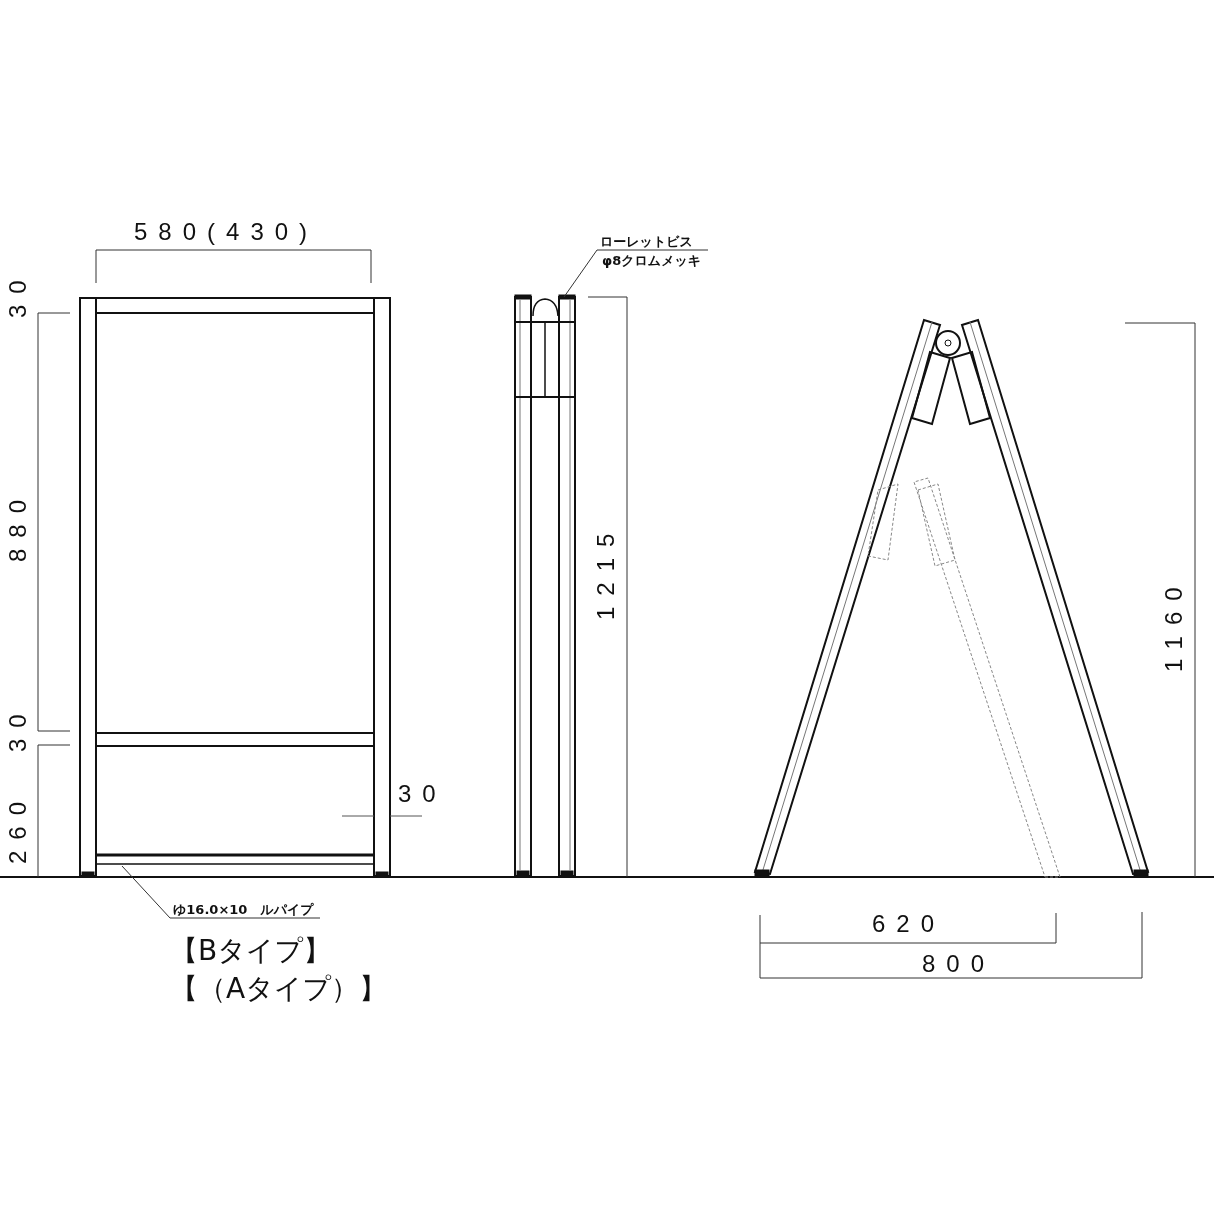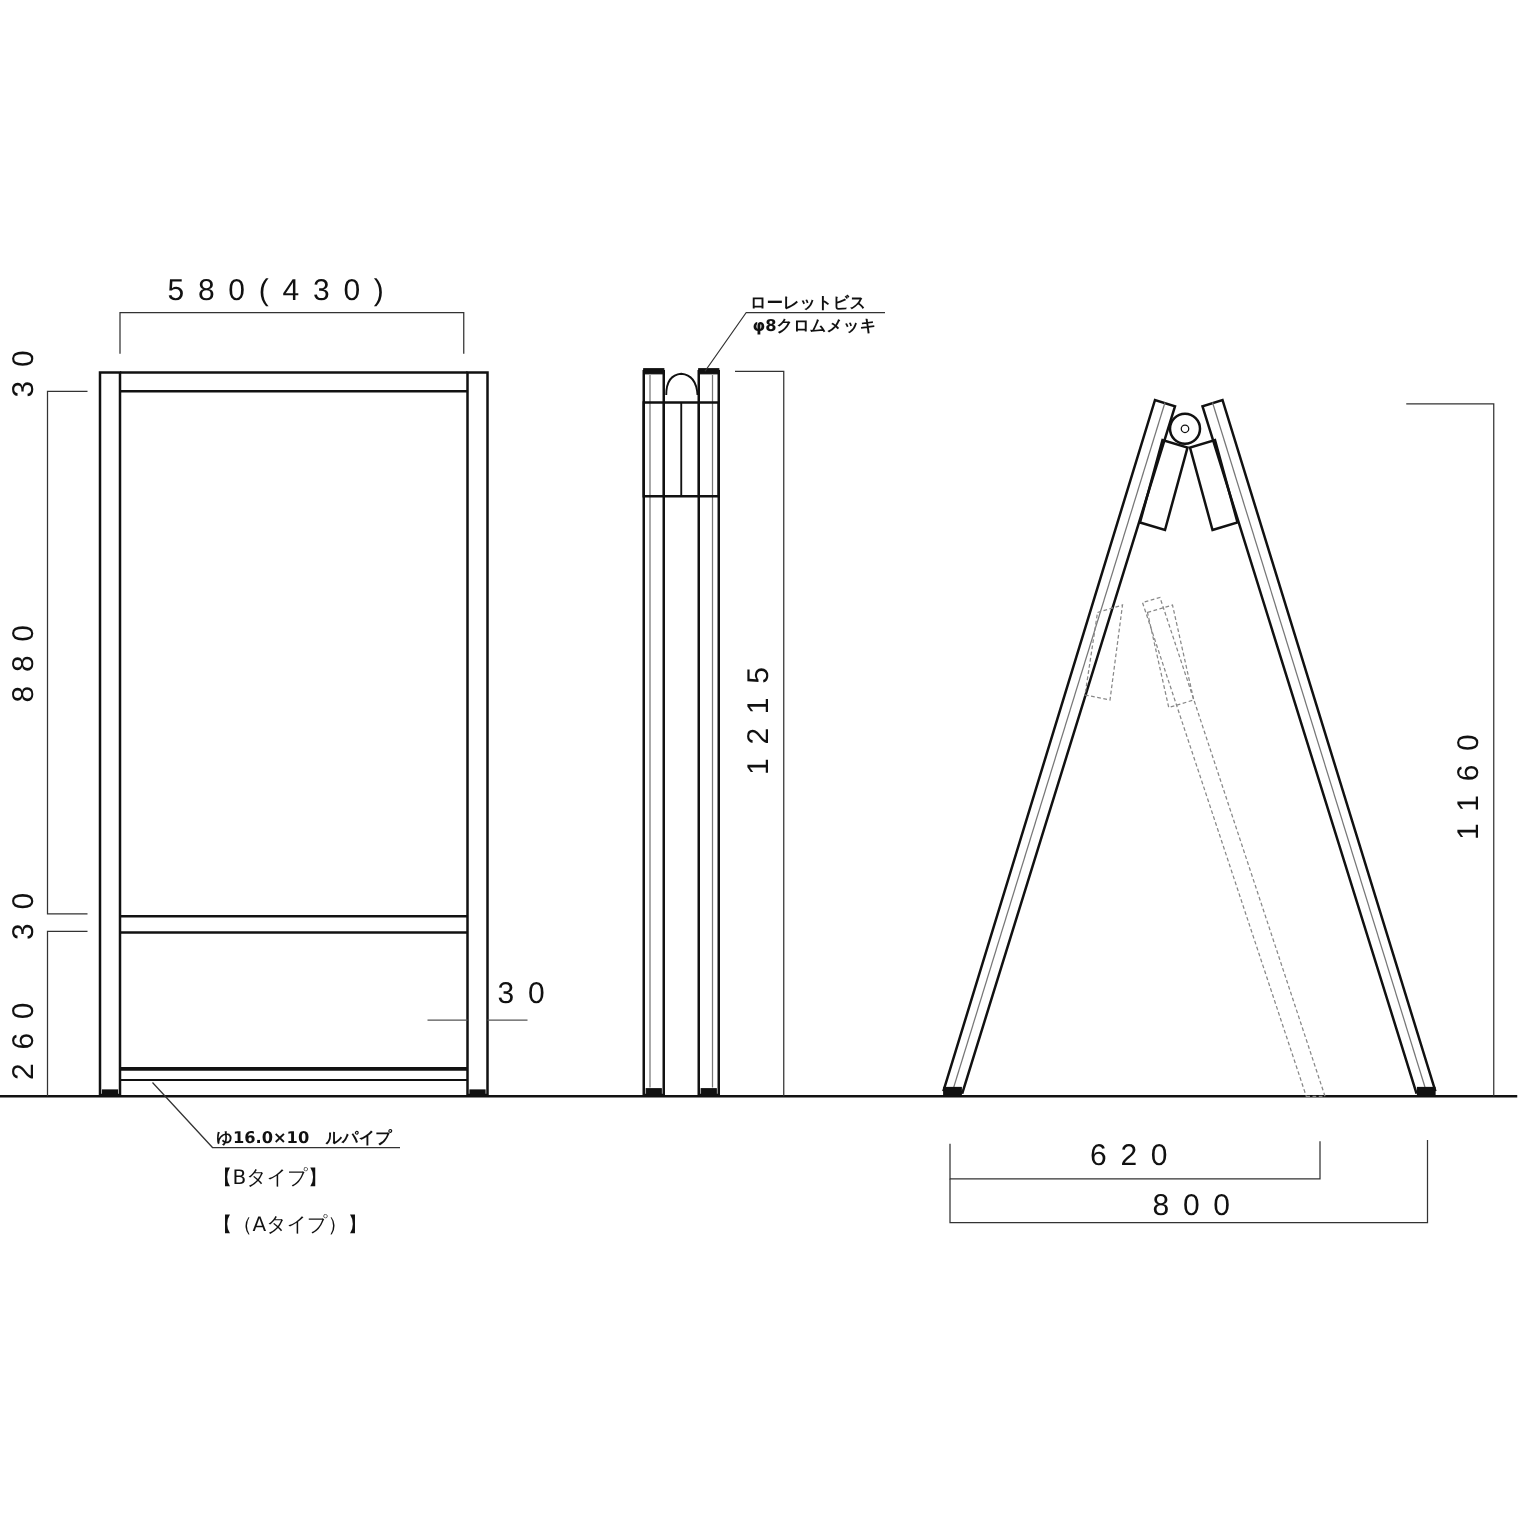"【Bタイプ】" .label { font-size: 16px -> 28px }
